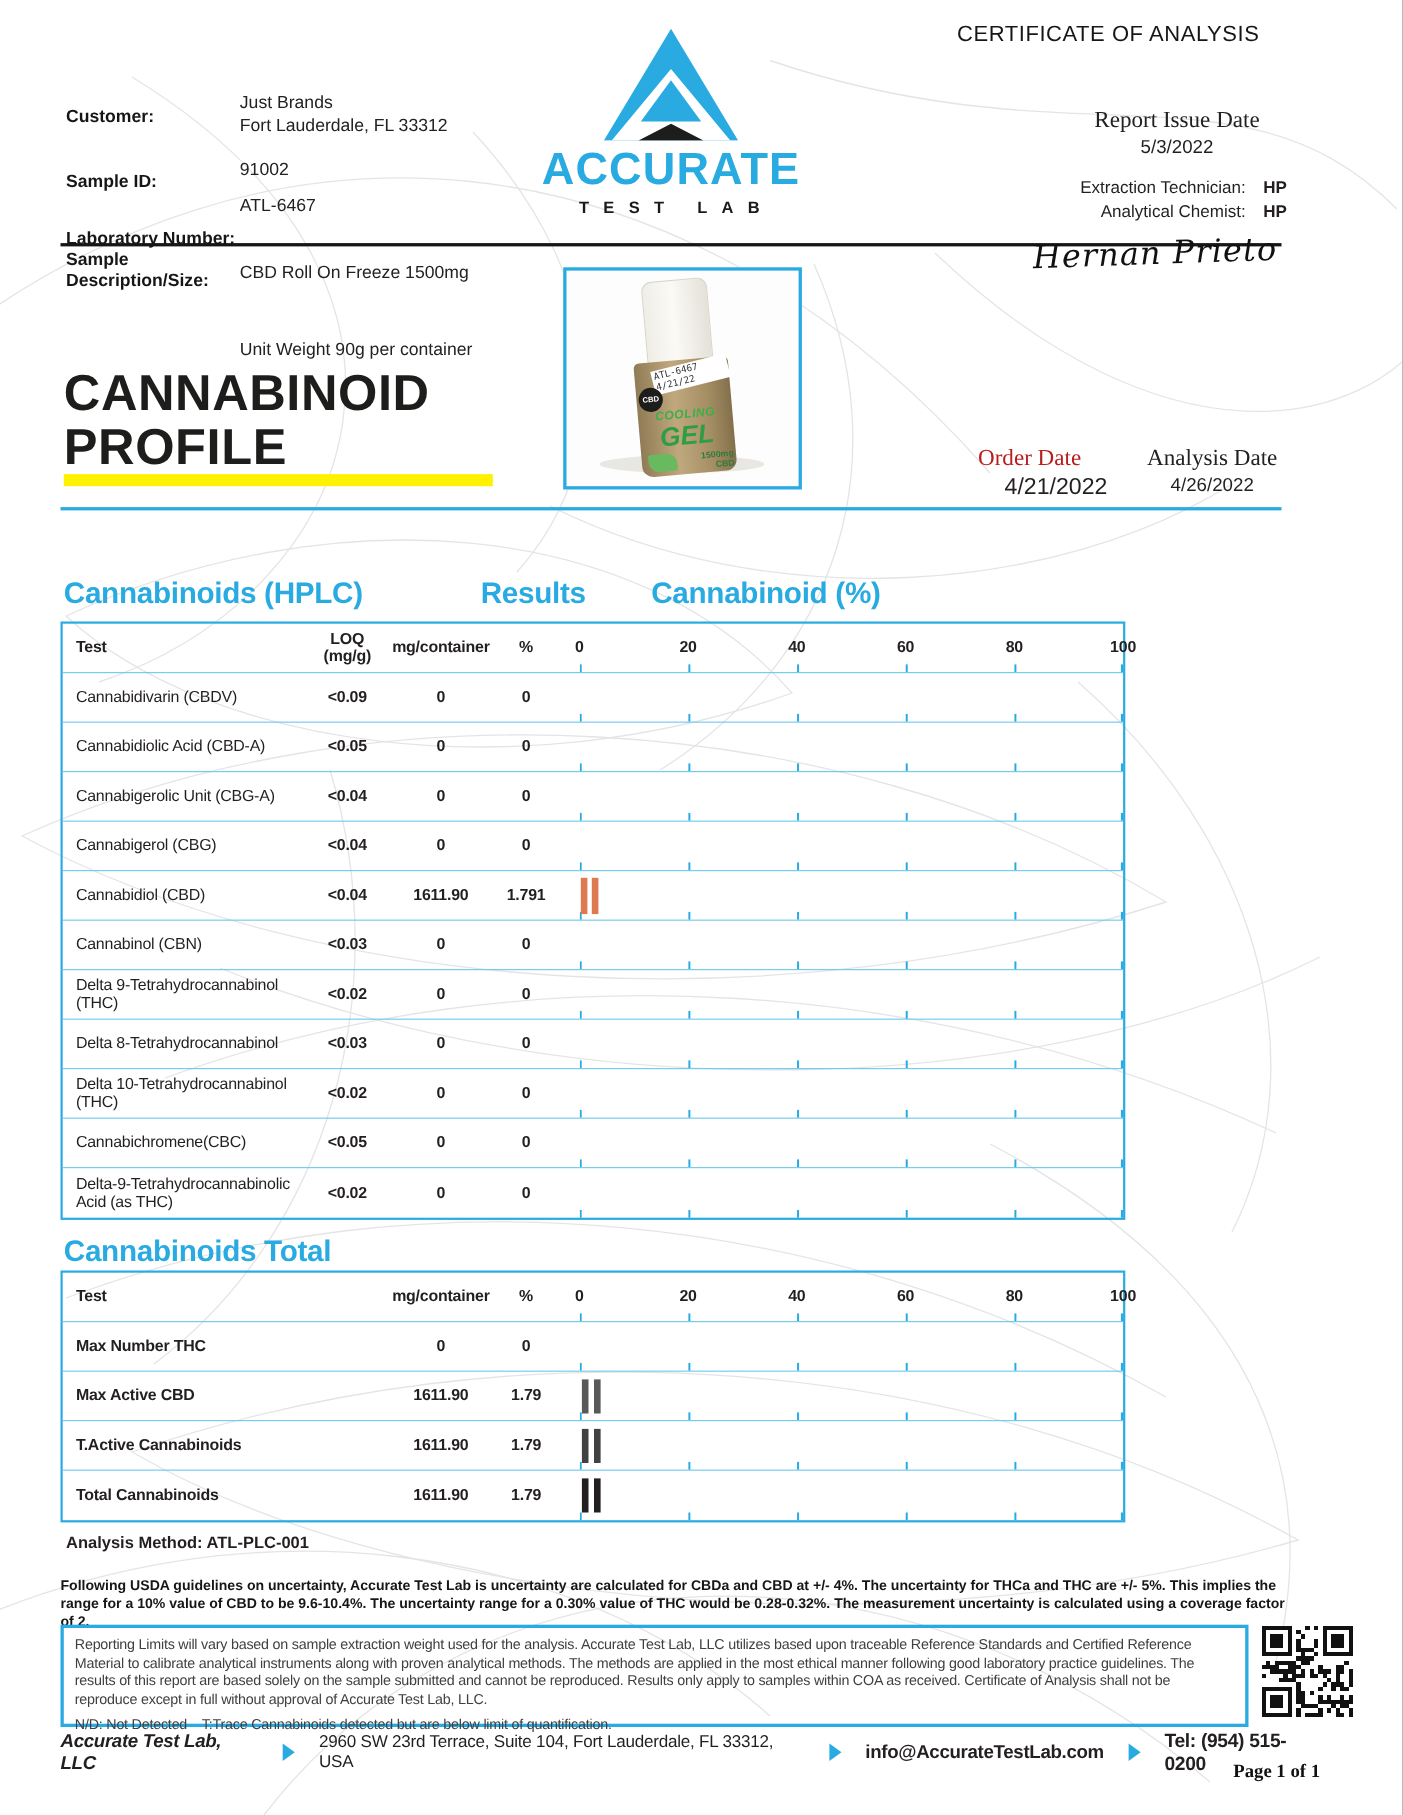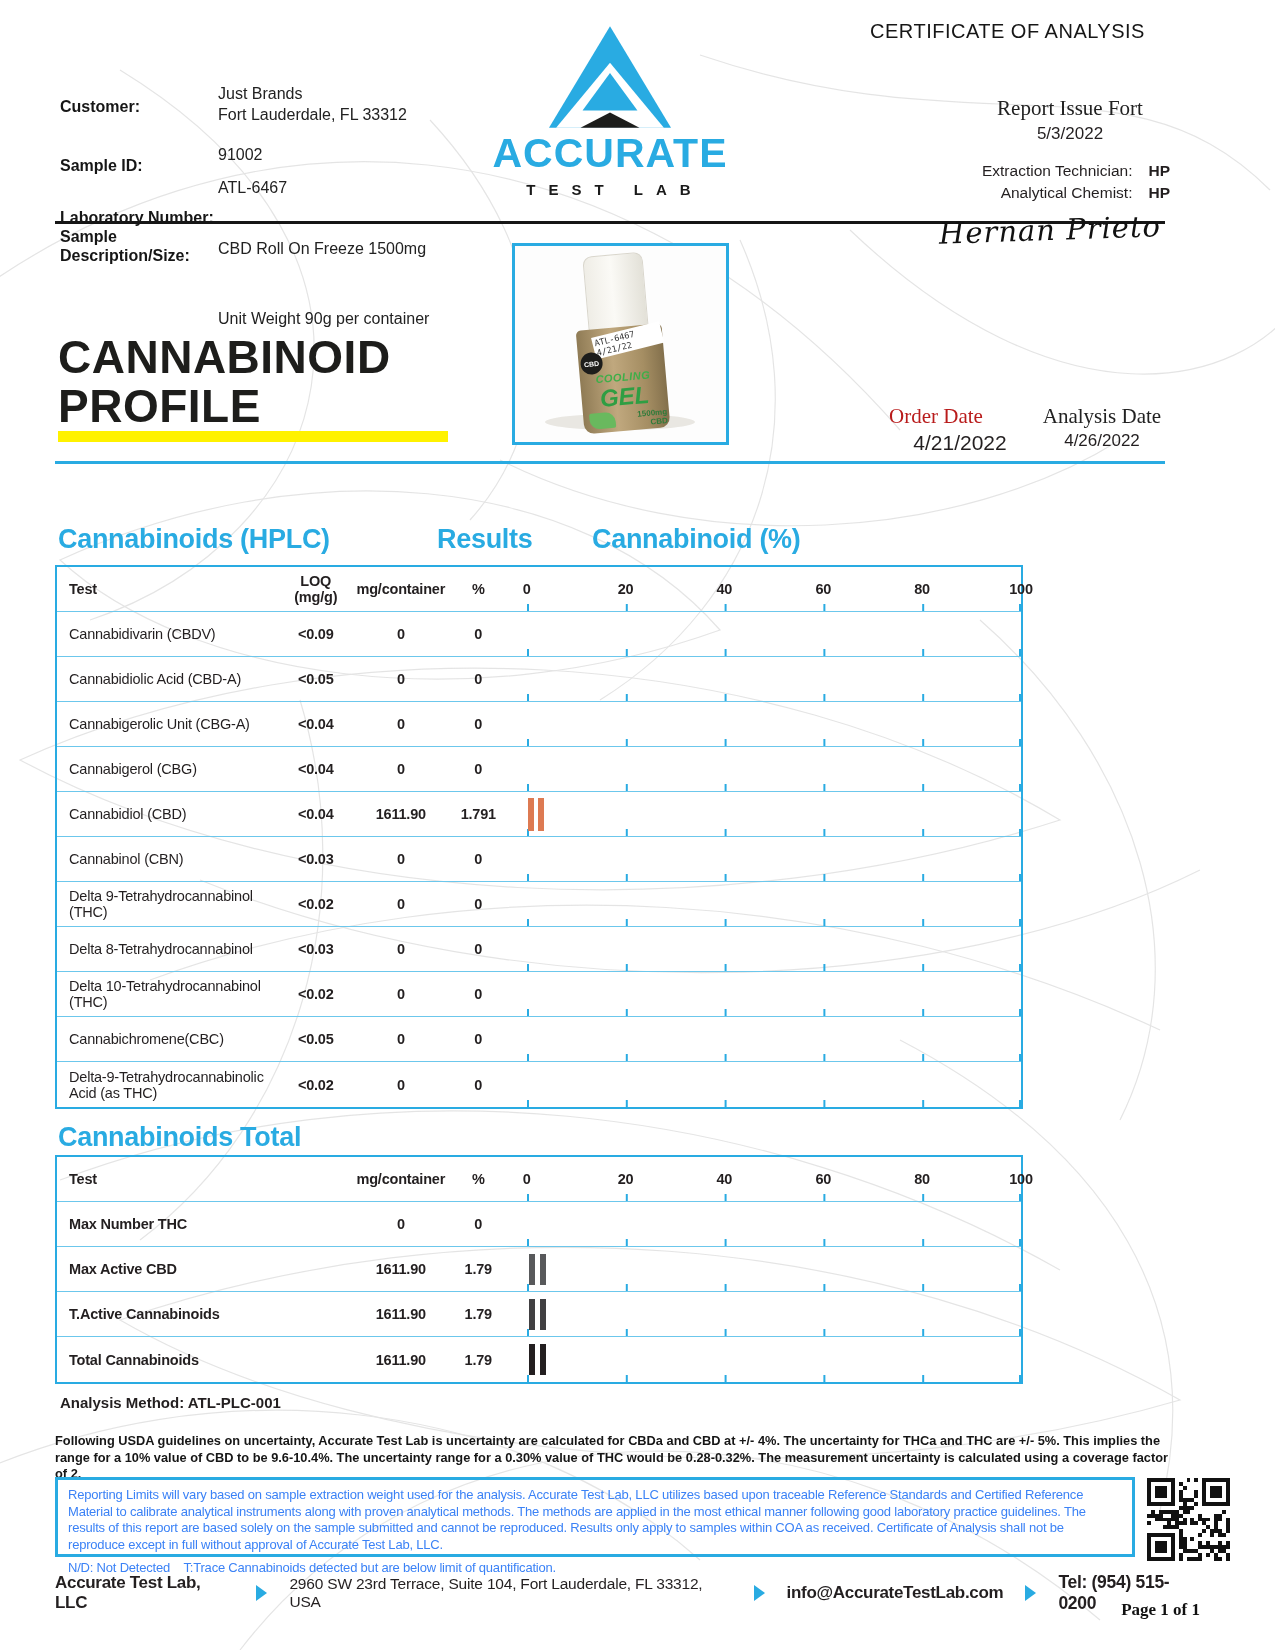"Report Issue Fort" div.abs { text: Fort -> Date }
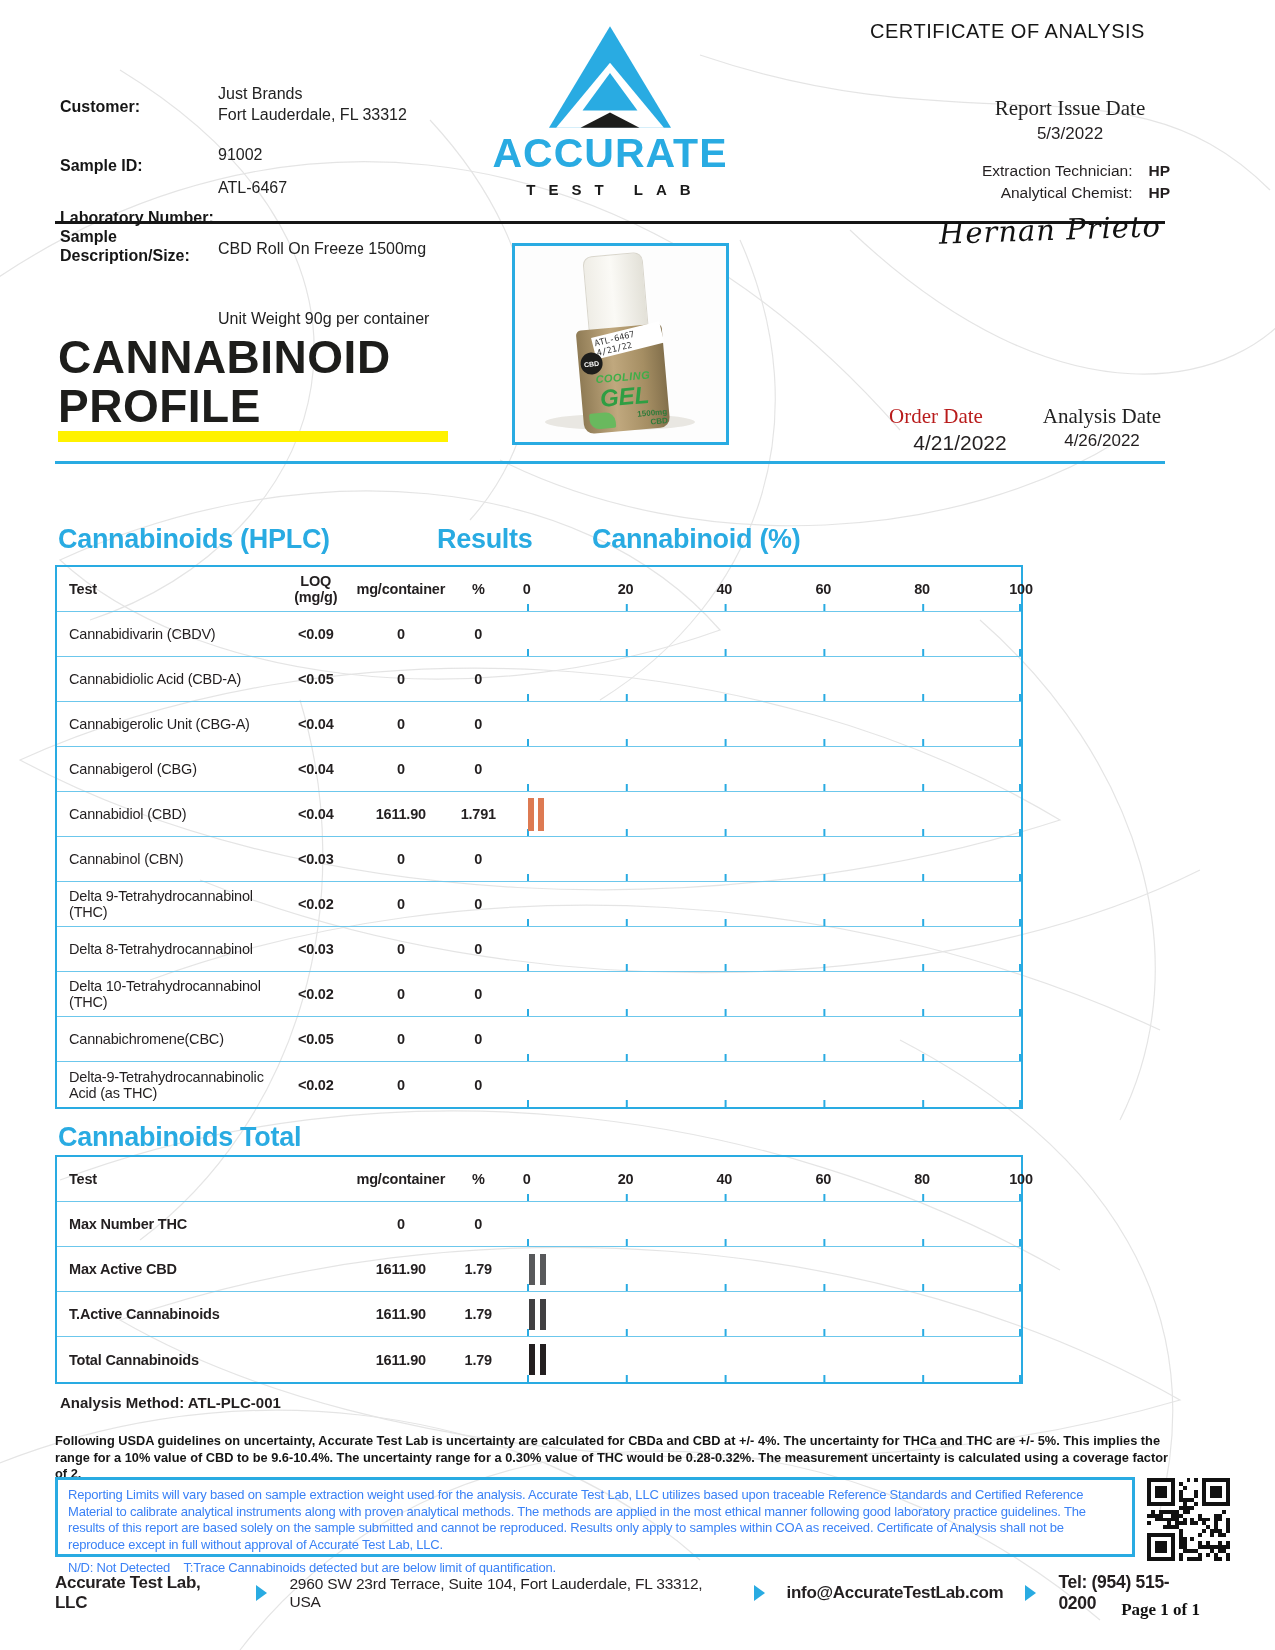"Reporting Limits will vary based" .report-box { color: #3b82f6 -> #404040; height: 80px -> 93px }
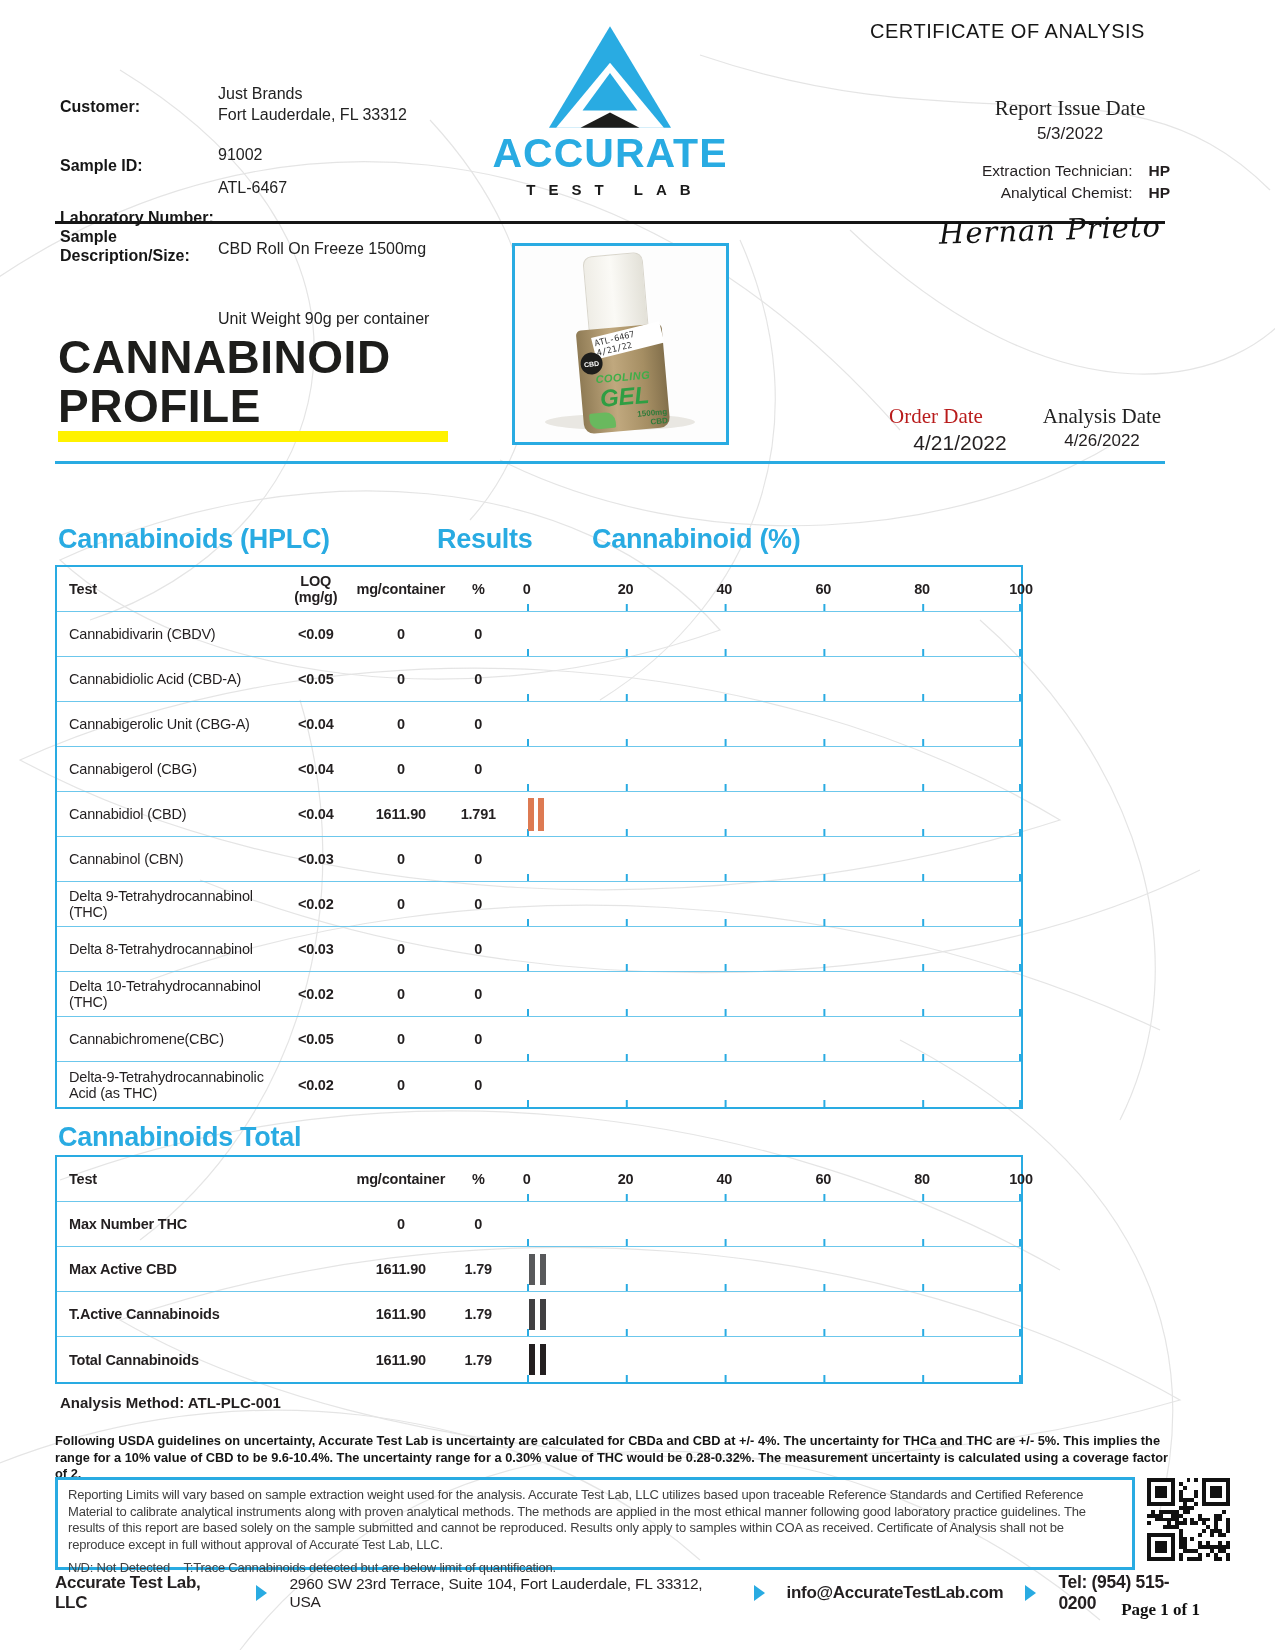"Accurate Test Lab, LLC" .f-company { font-style: none -> italic }
